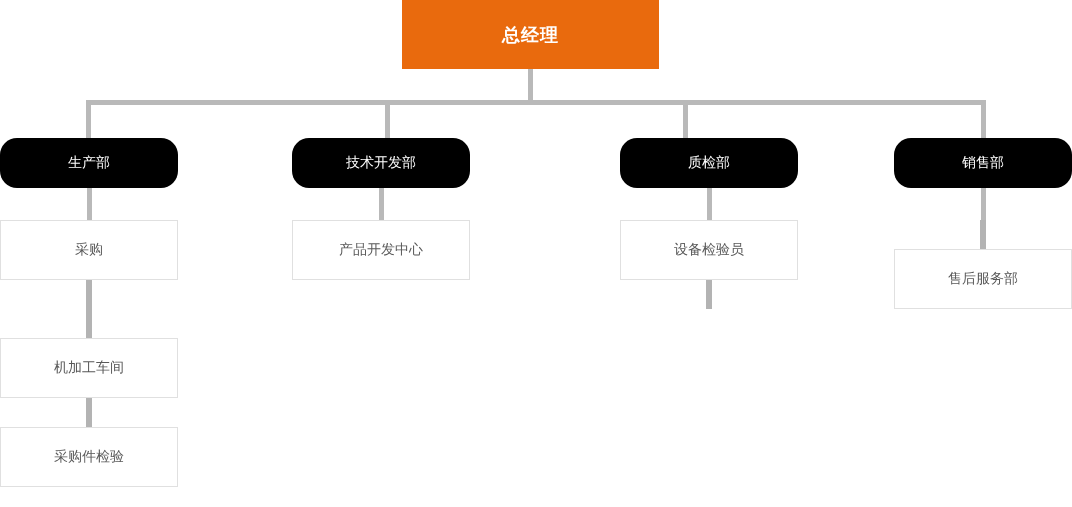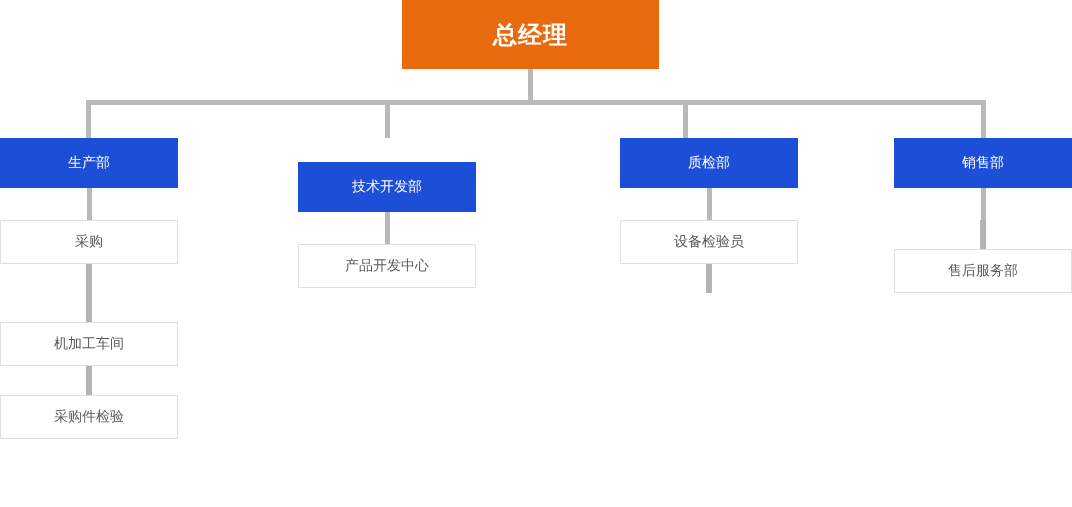"总经理" .root-node { font-size: 24px -> 18px }
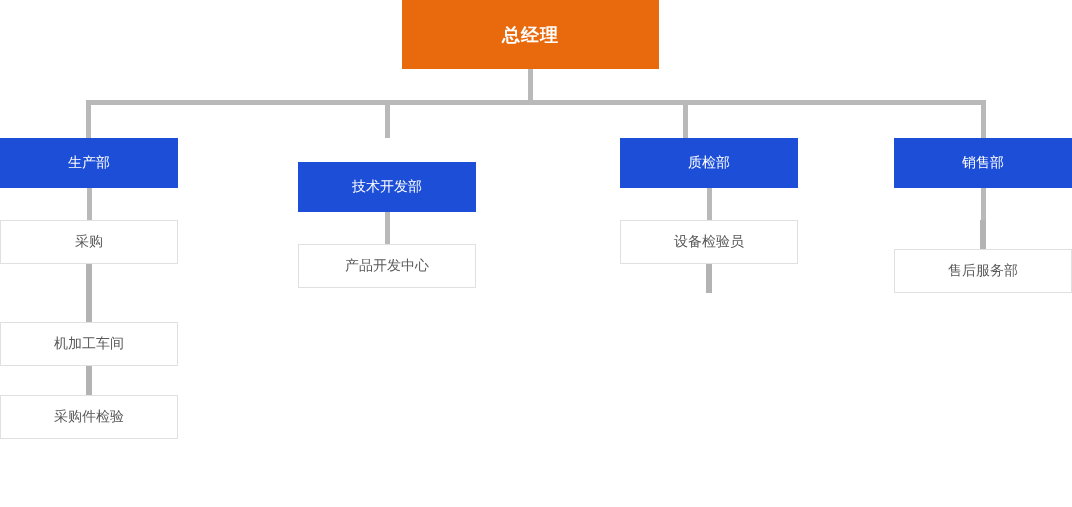"生产部" .dept-node { background: #1d4ed8 -> #000000; border-radius: none -> 17px }
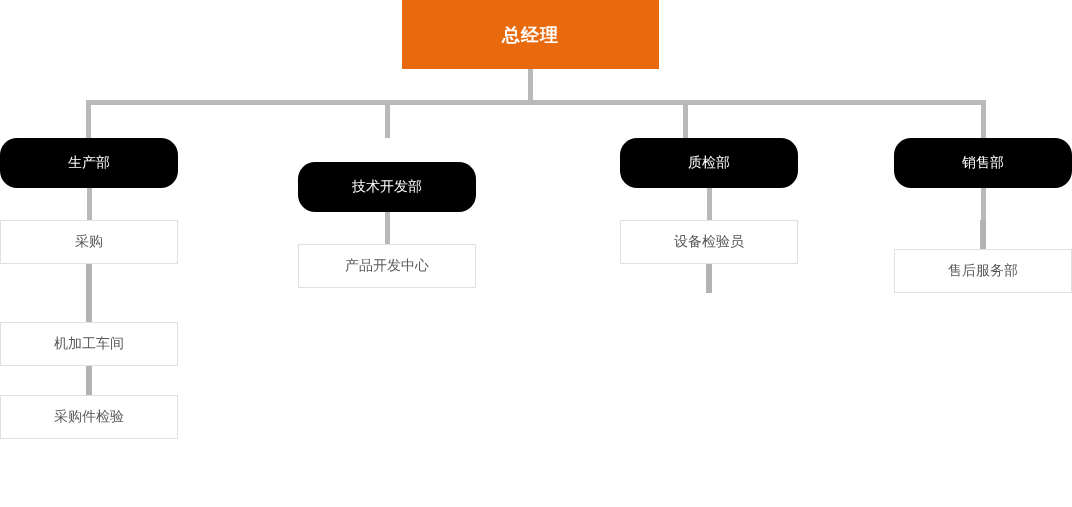"技术开发部" .col-2 { left: 298px -> 292px; margin-top: 24px -> none }
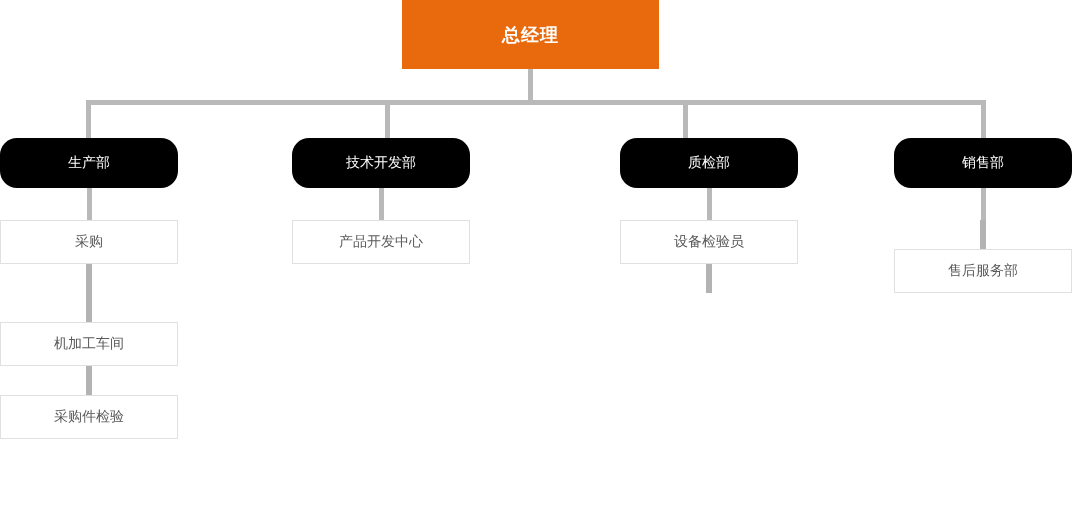"采购" .sub-node { height: 44px -> 60px }
